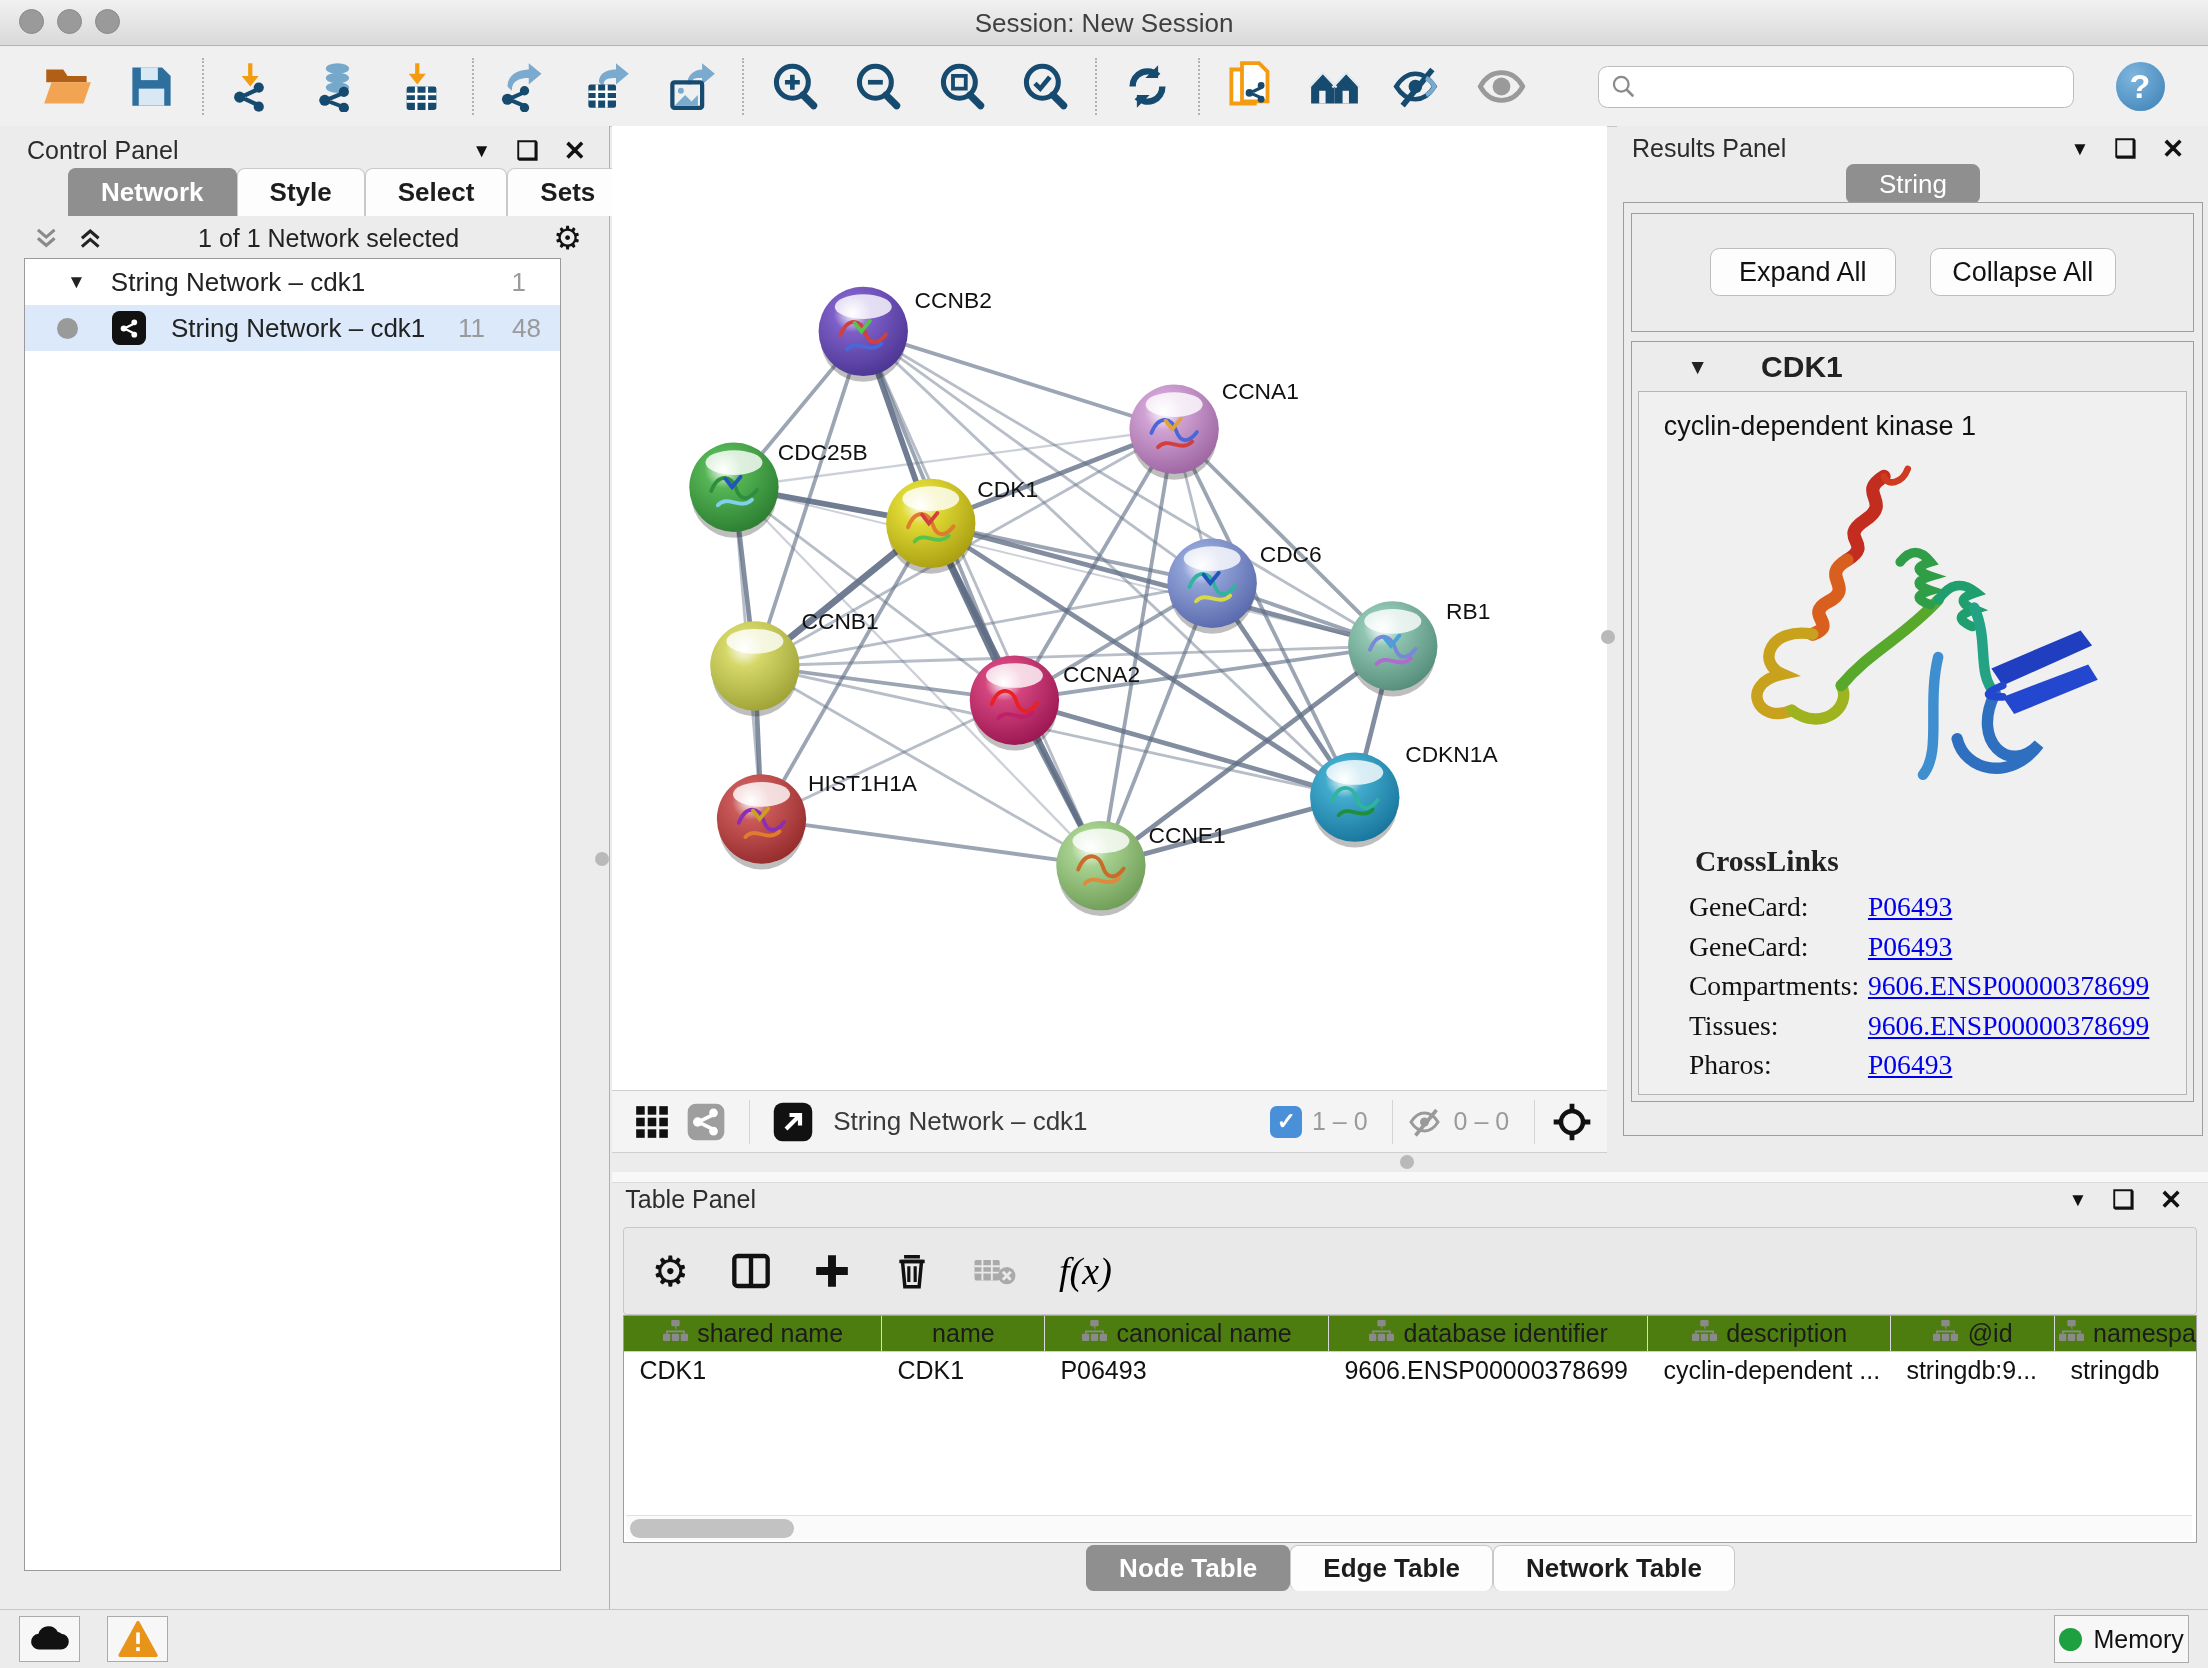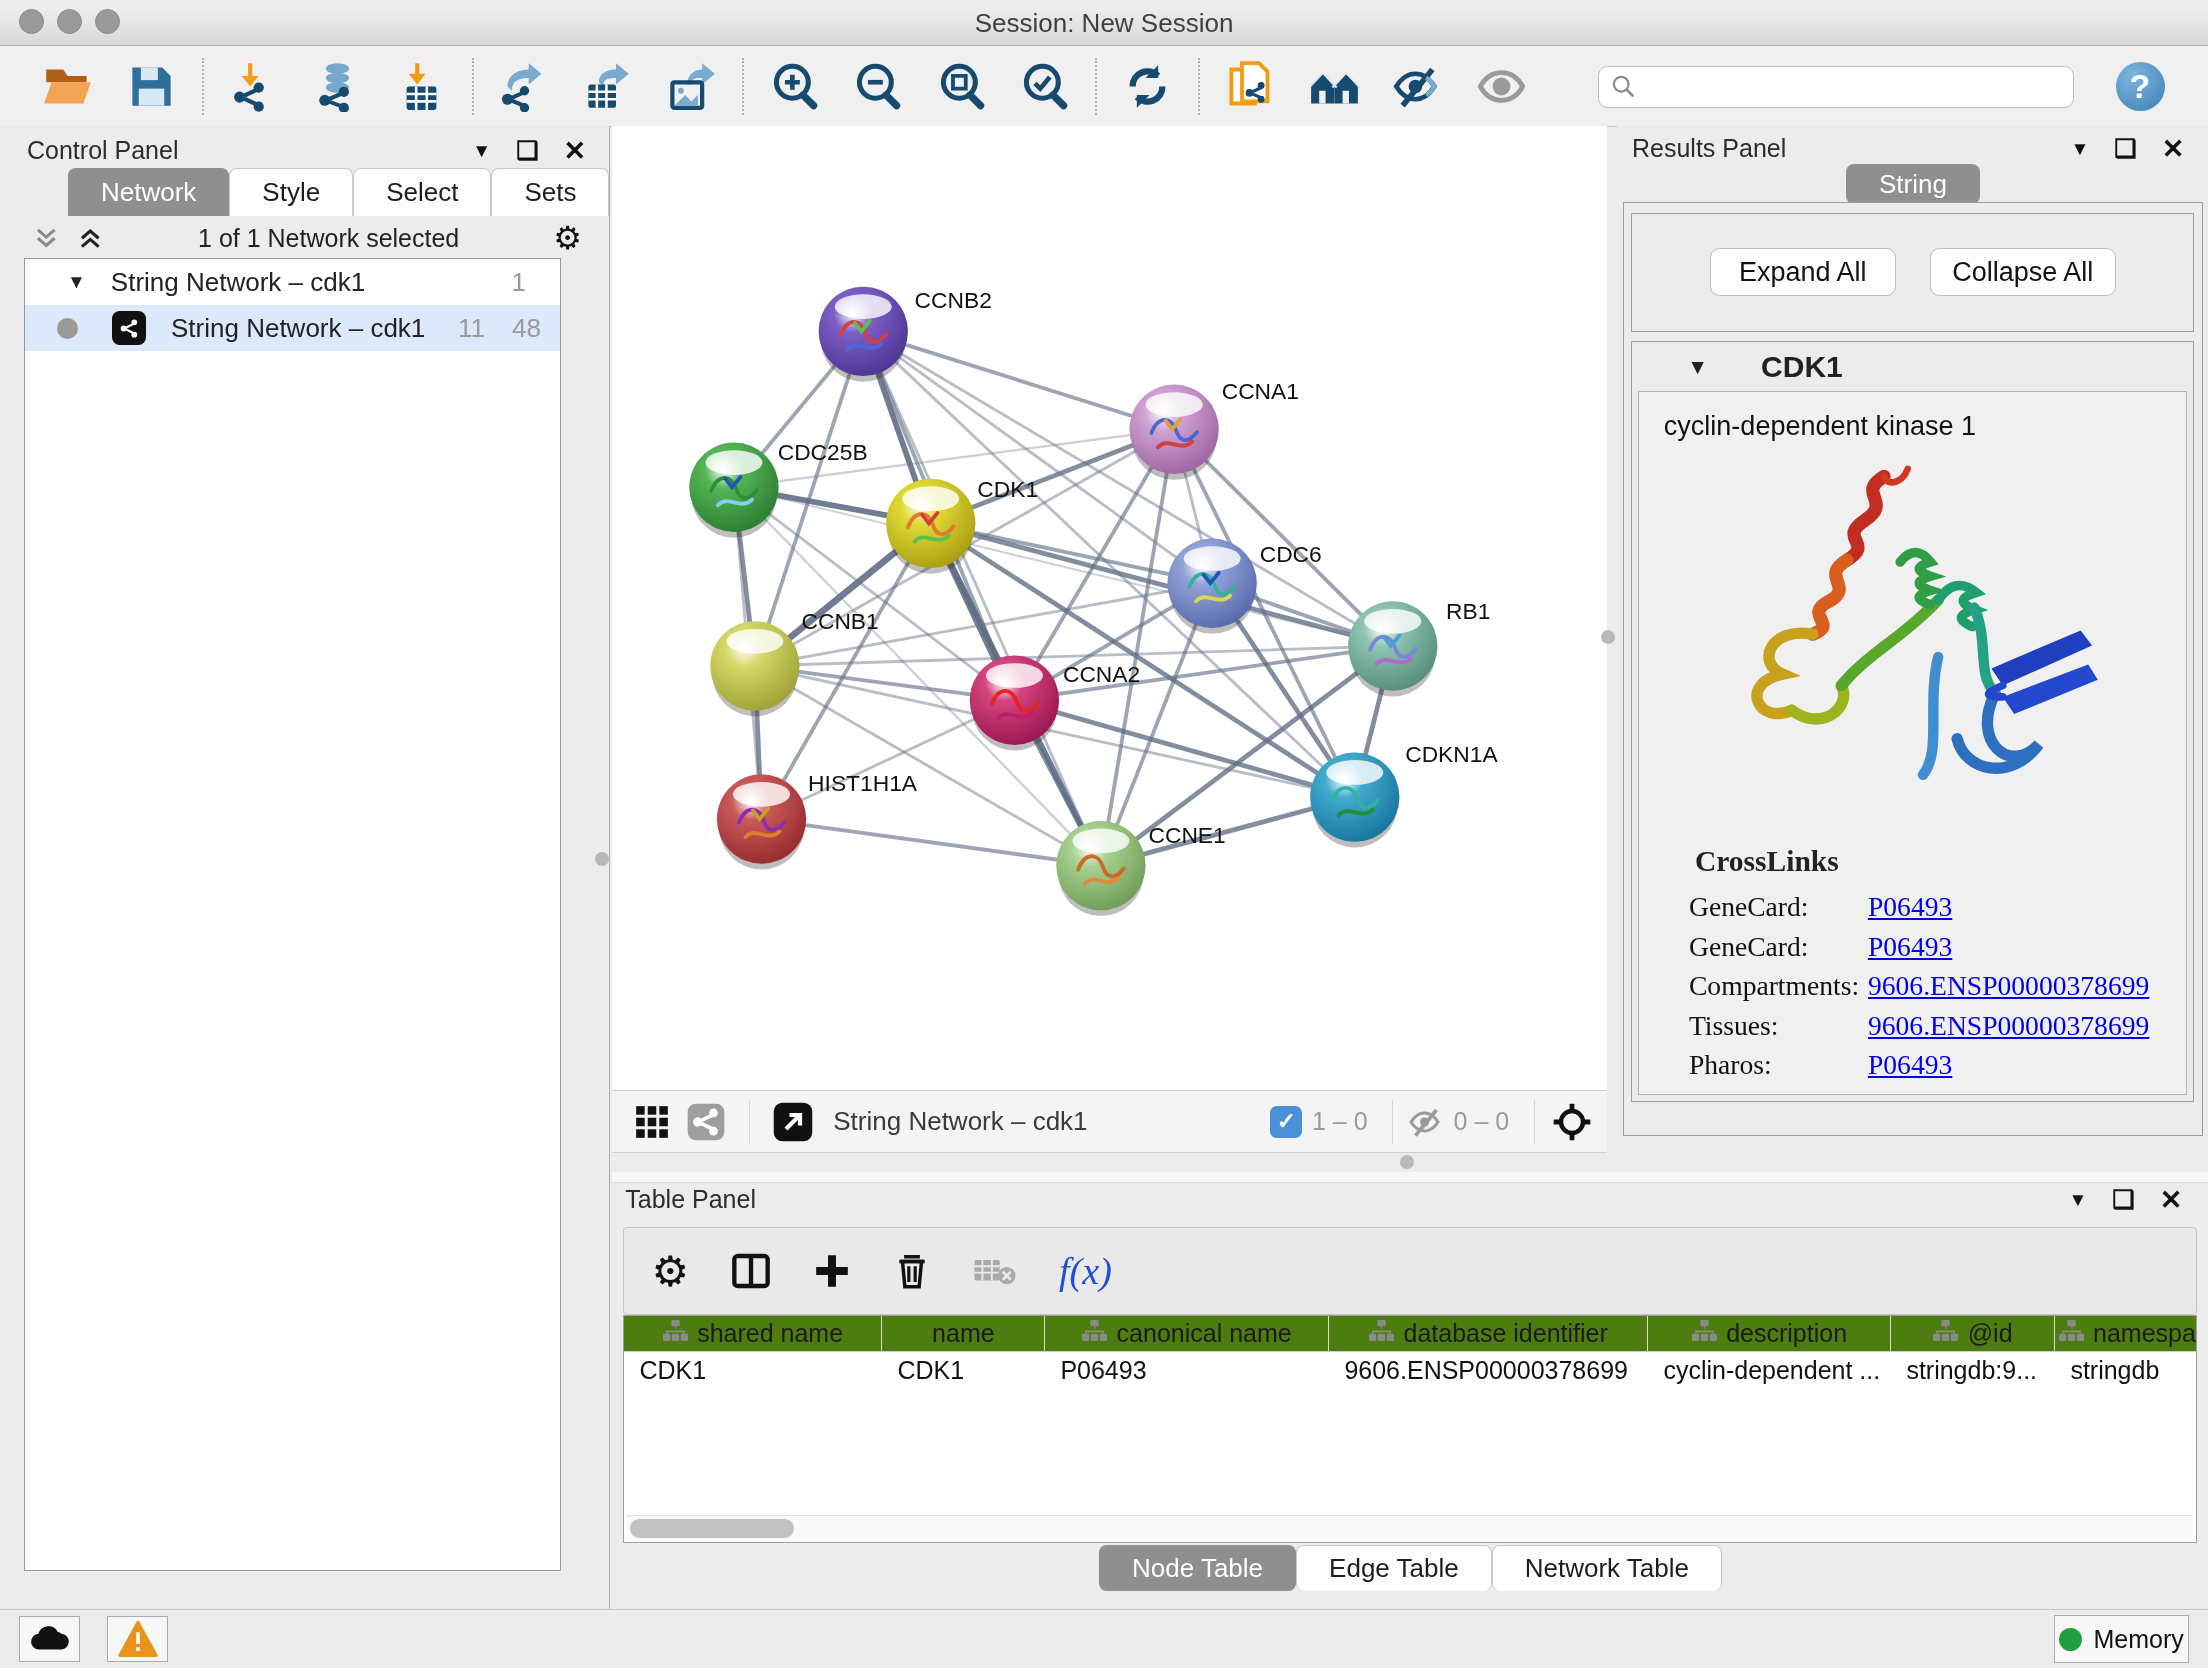"Network" .tabbar { font-weight: none -> bold }
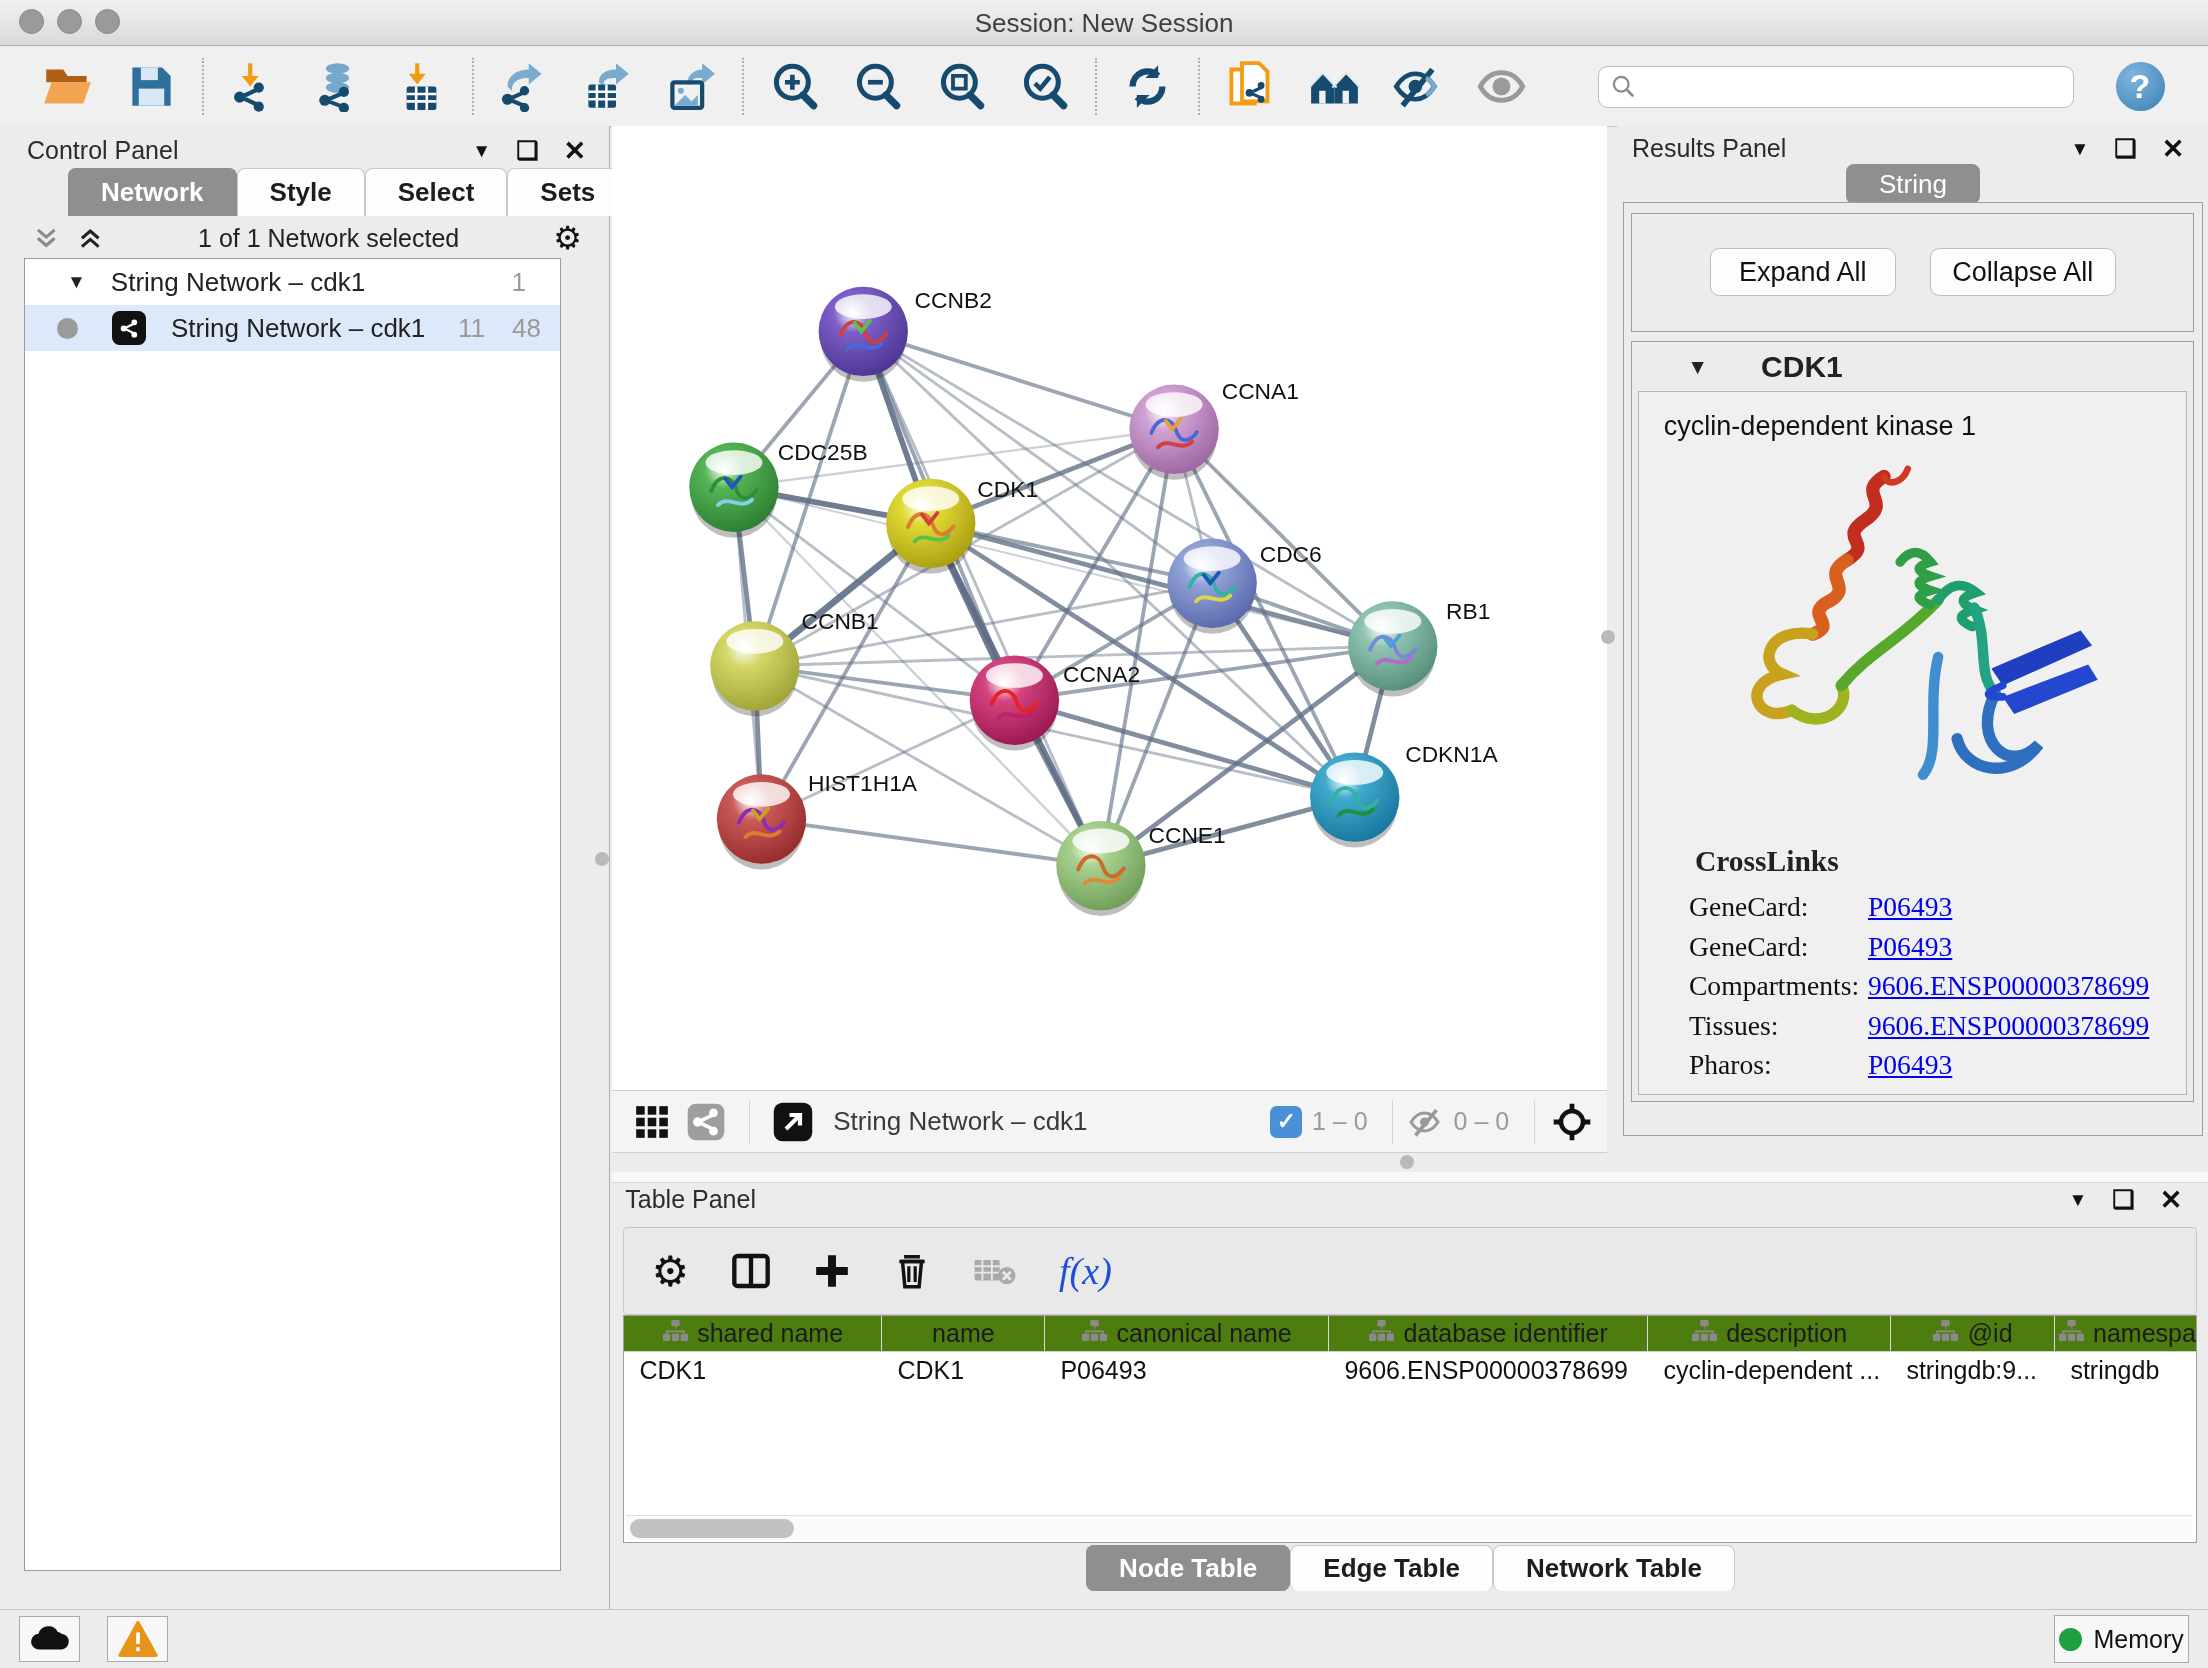"f(x)" .fx { color: #1d4ed8 -> #000000 }
